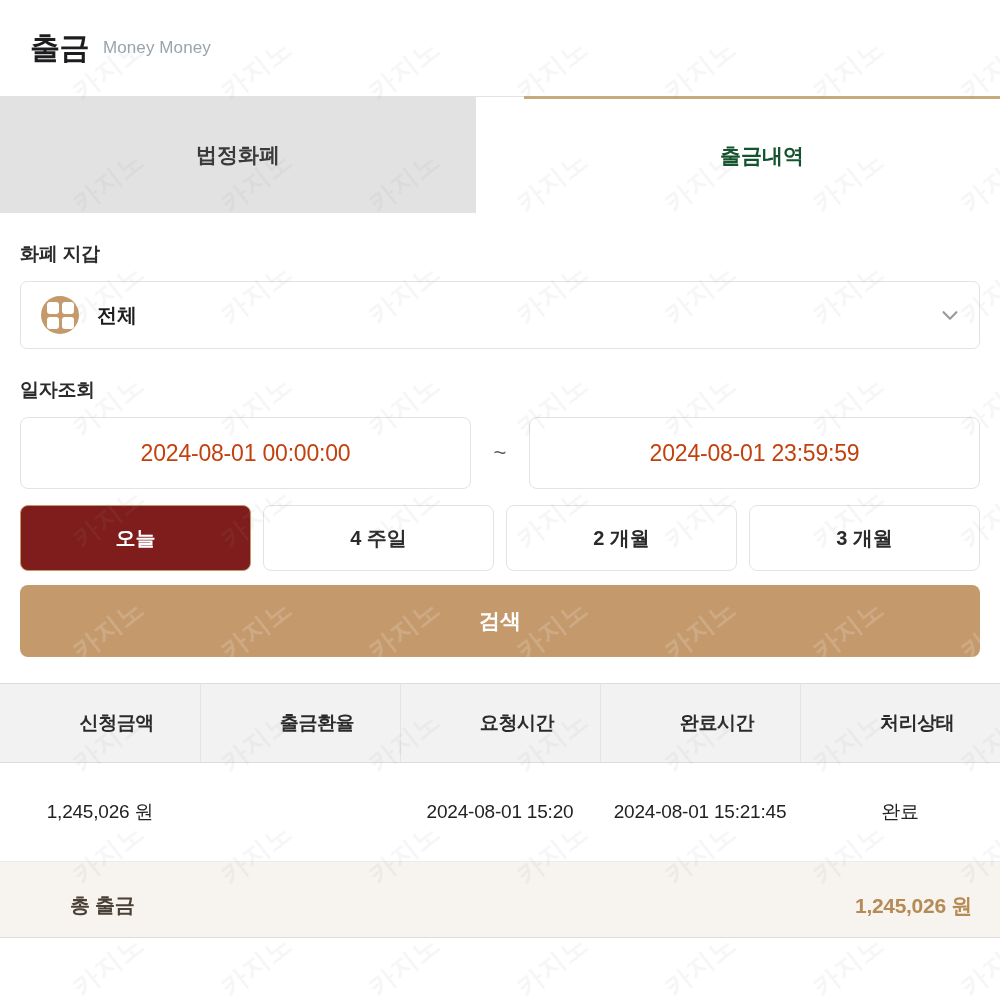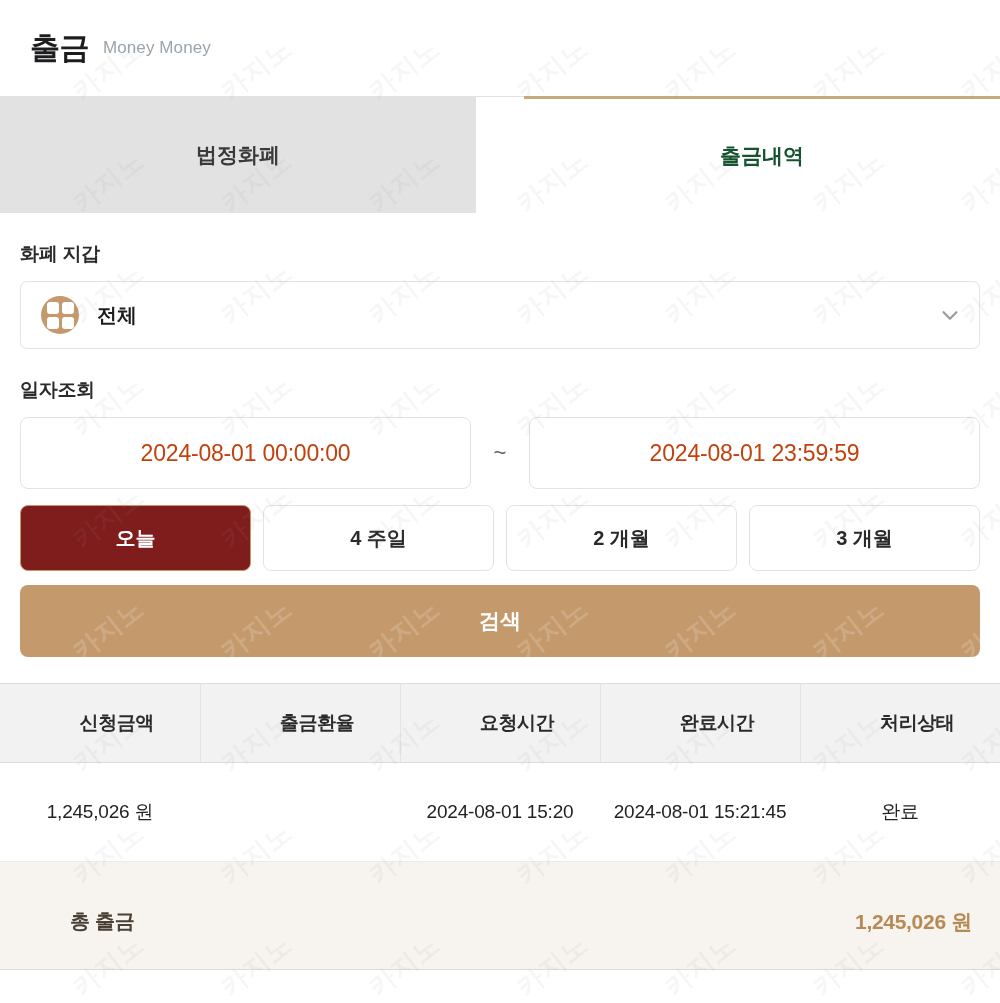"총 출금" .total-bar { height: 108px -> 76px }
